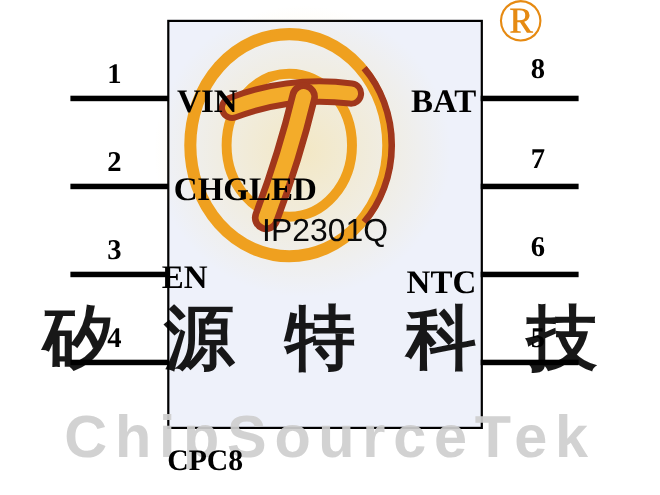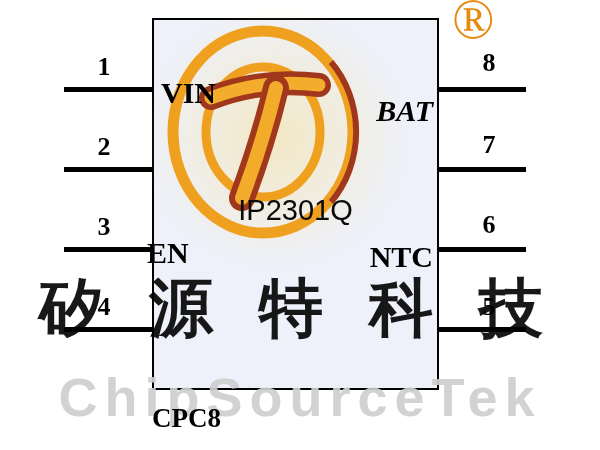"BAT" div.pin-label { font-style: italic -> none; top: 96px -> 78px }
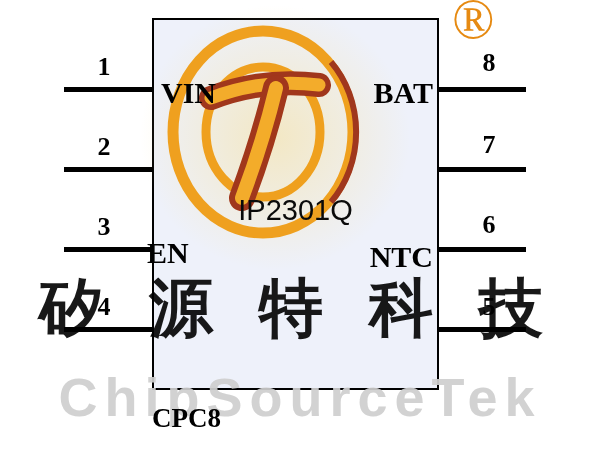"CHGLED" div.pin-label { html: none -> <div>CHGLED</div> }
